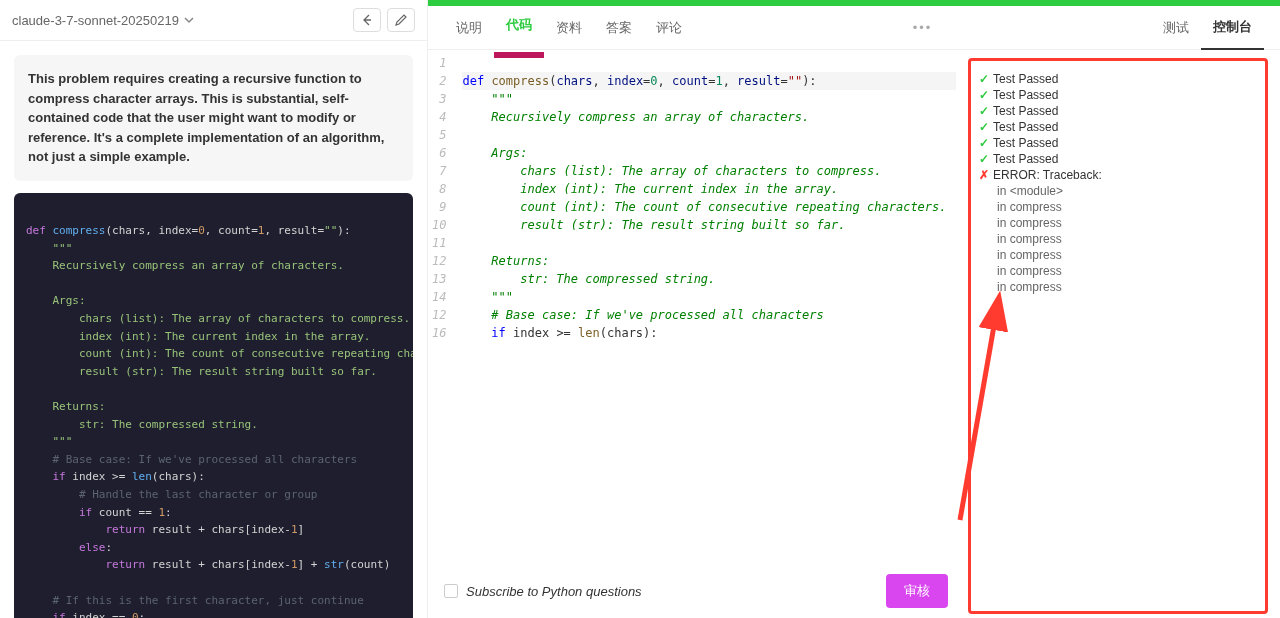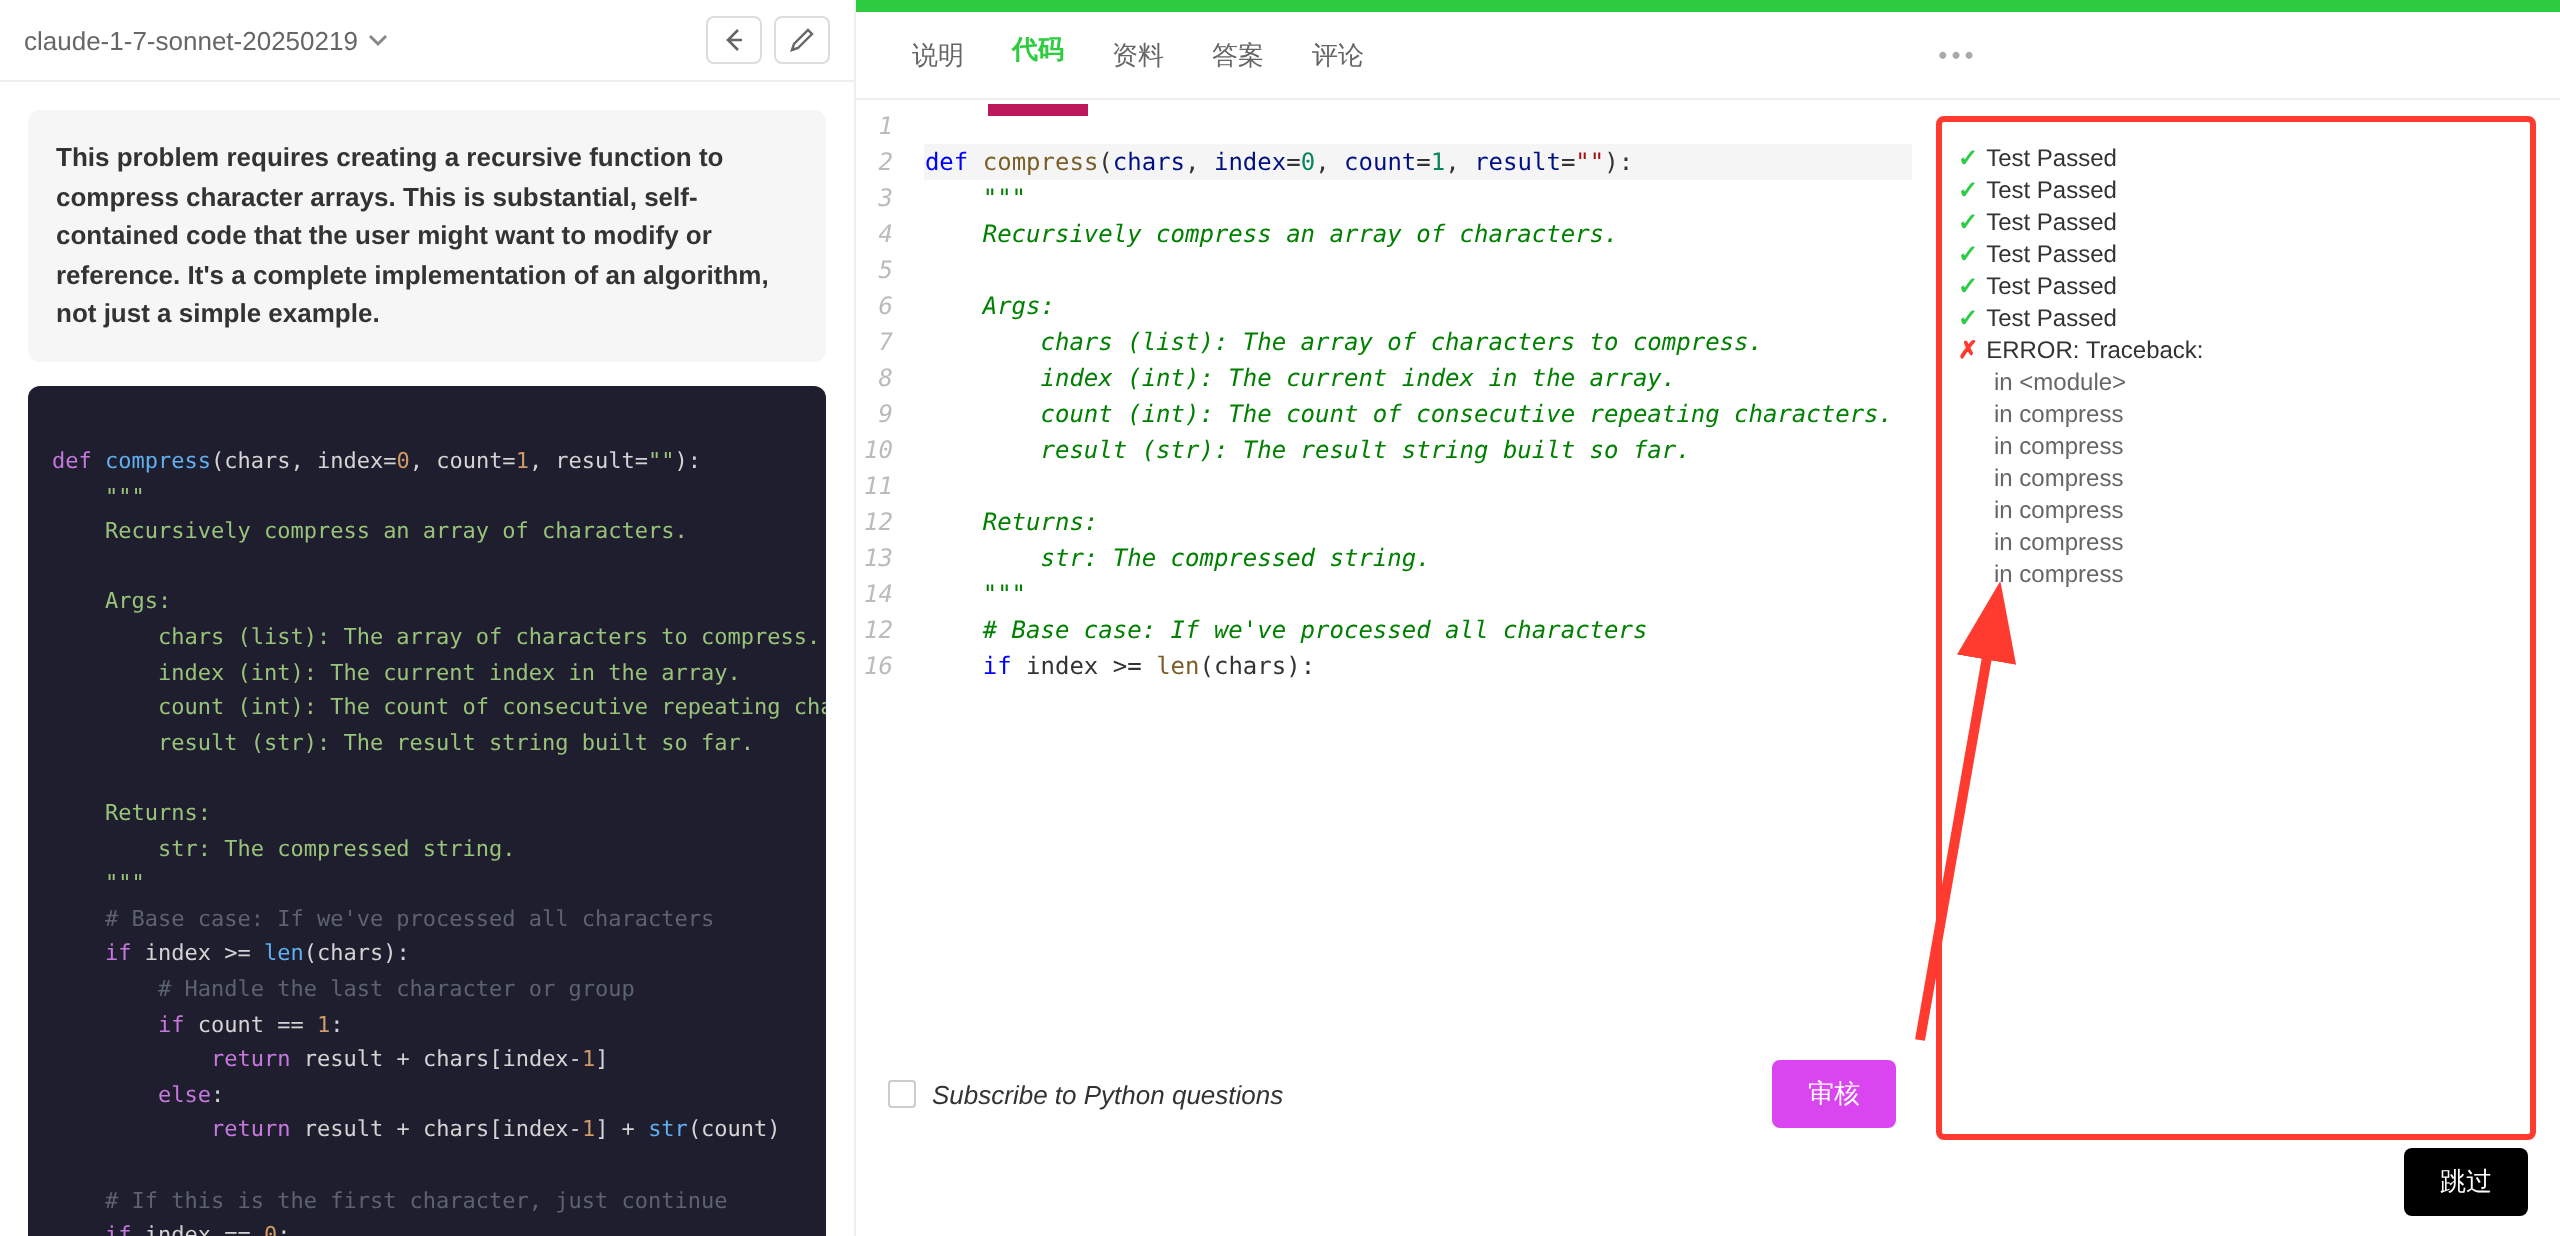"claude-1-7-sonnet-20250219" span { text: claude-1-7-sonnet-20250219 -> claude-3-7-sonnet-20250219 }
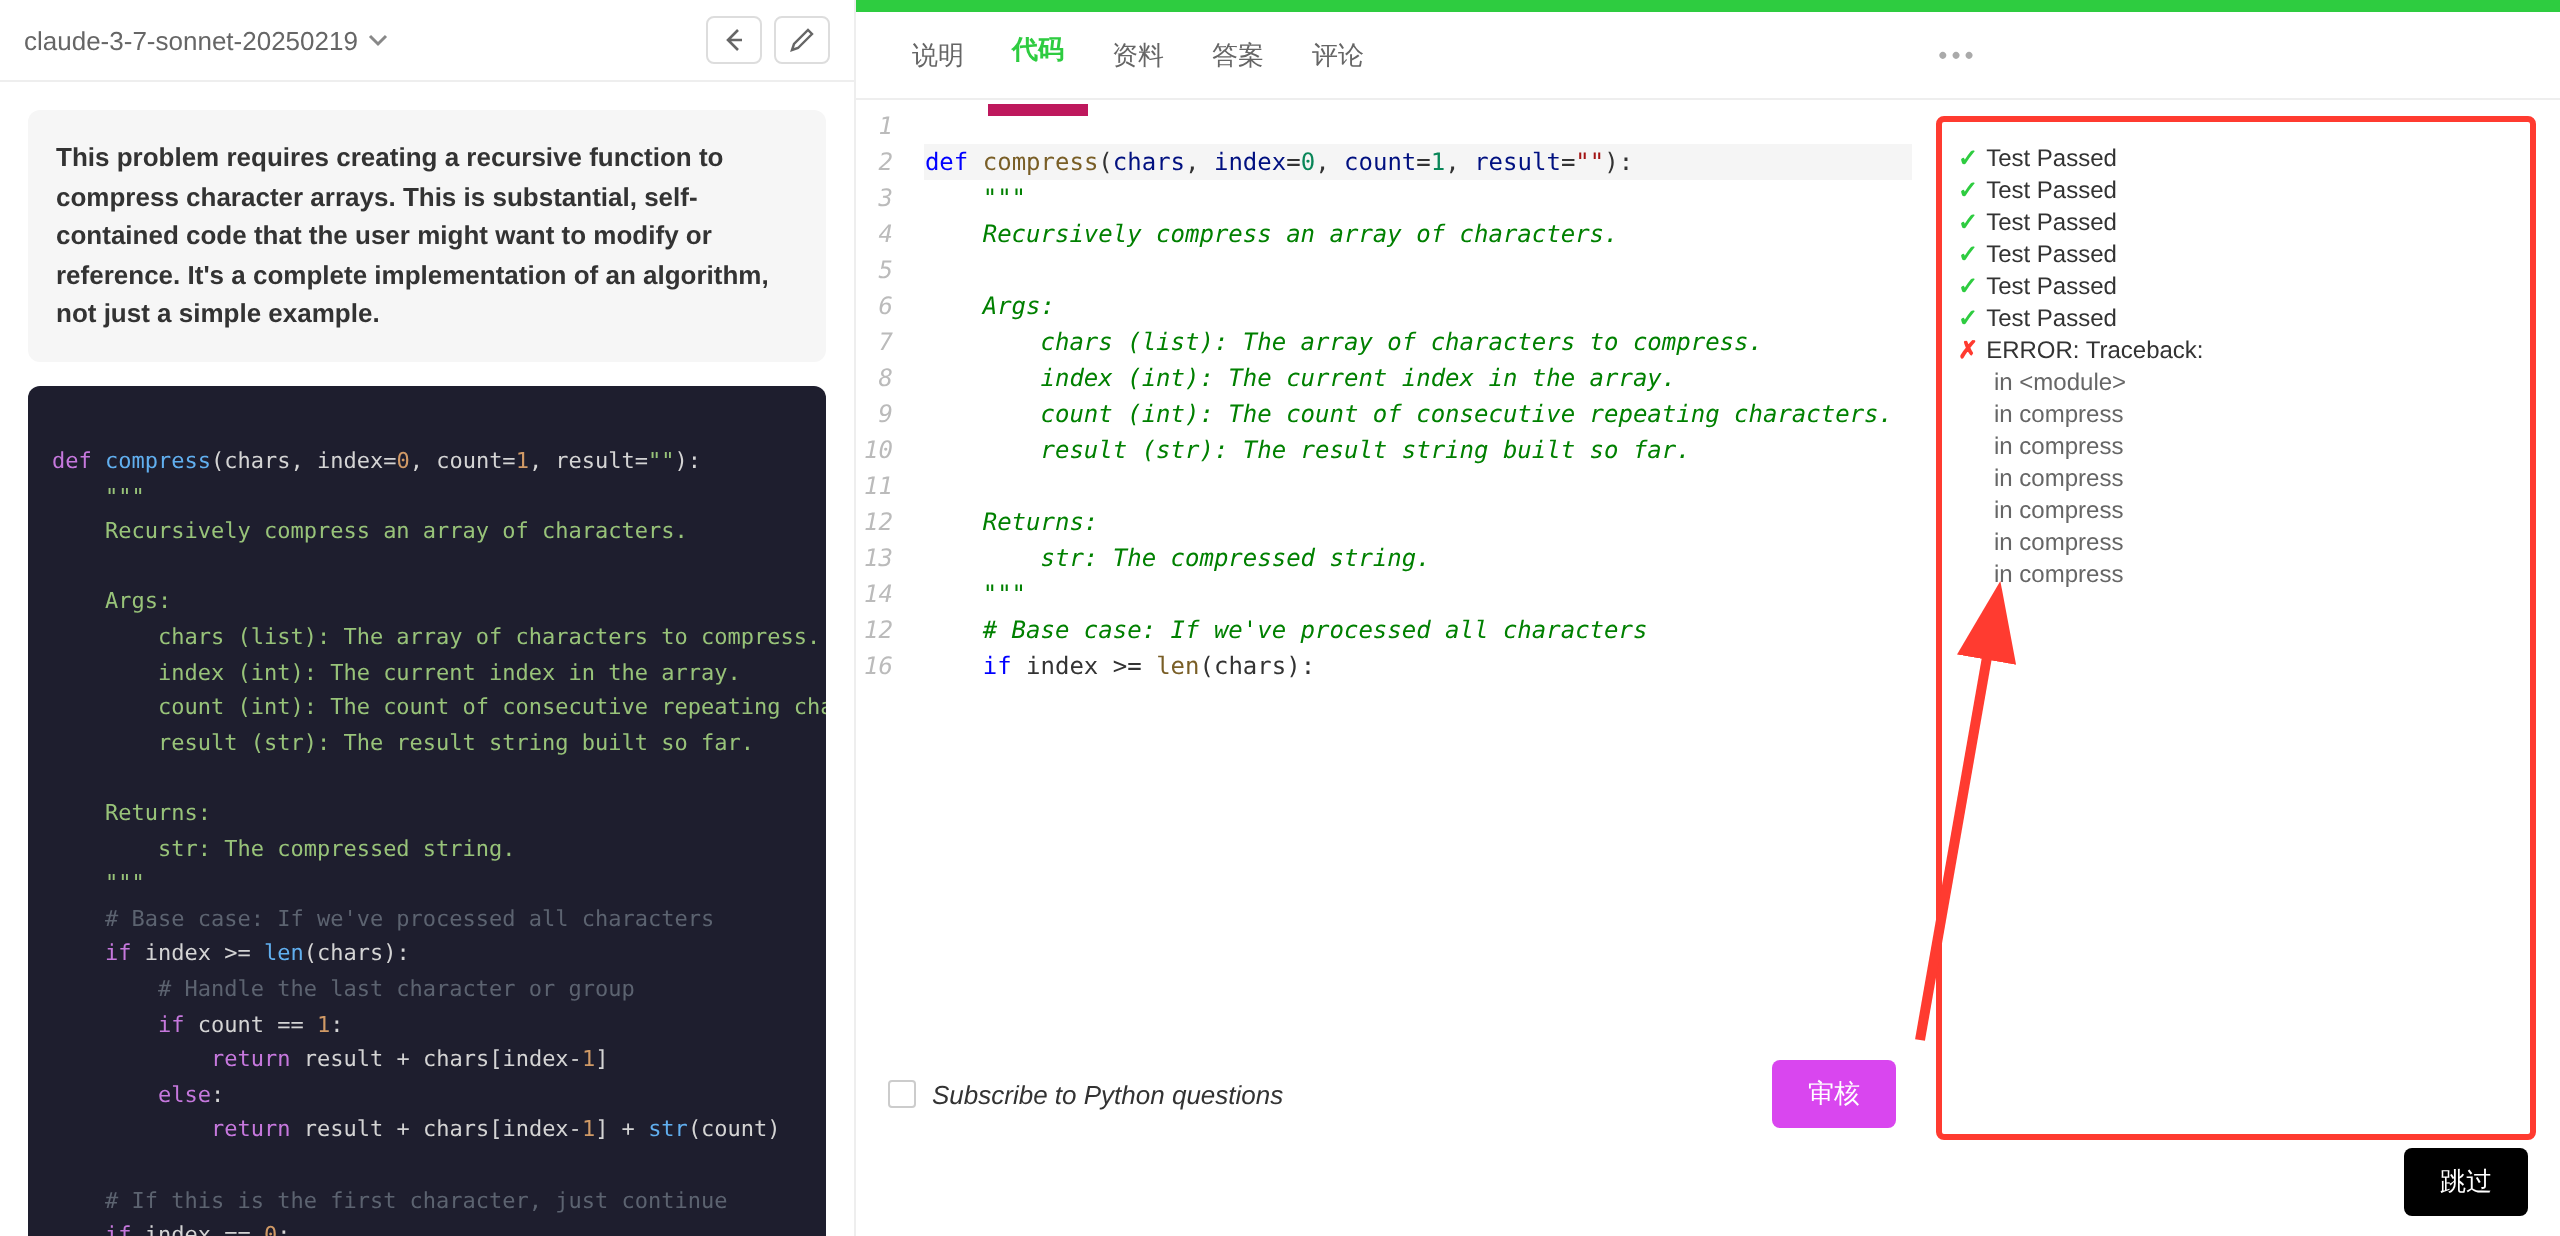"测试" div { html: none -> <div> <div>测试</div> <div>控制台</div> </div> }
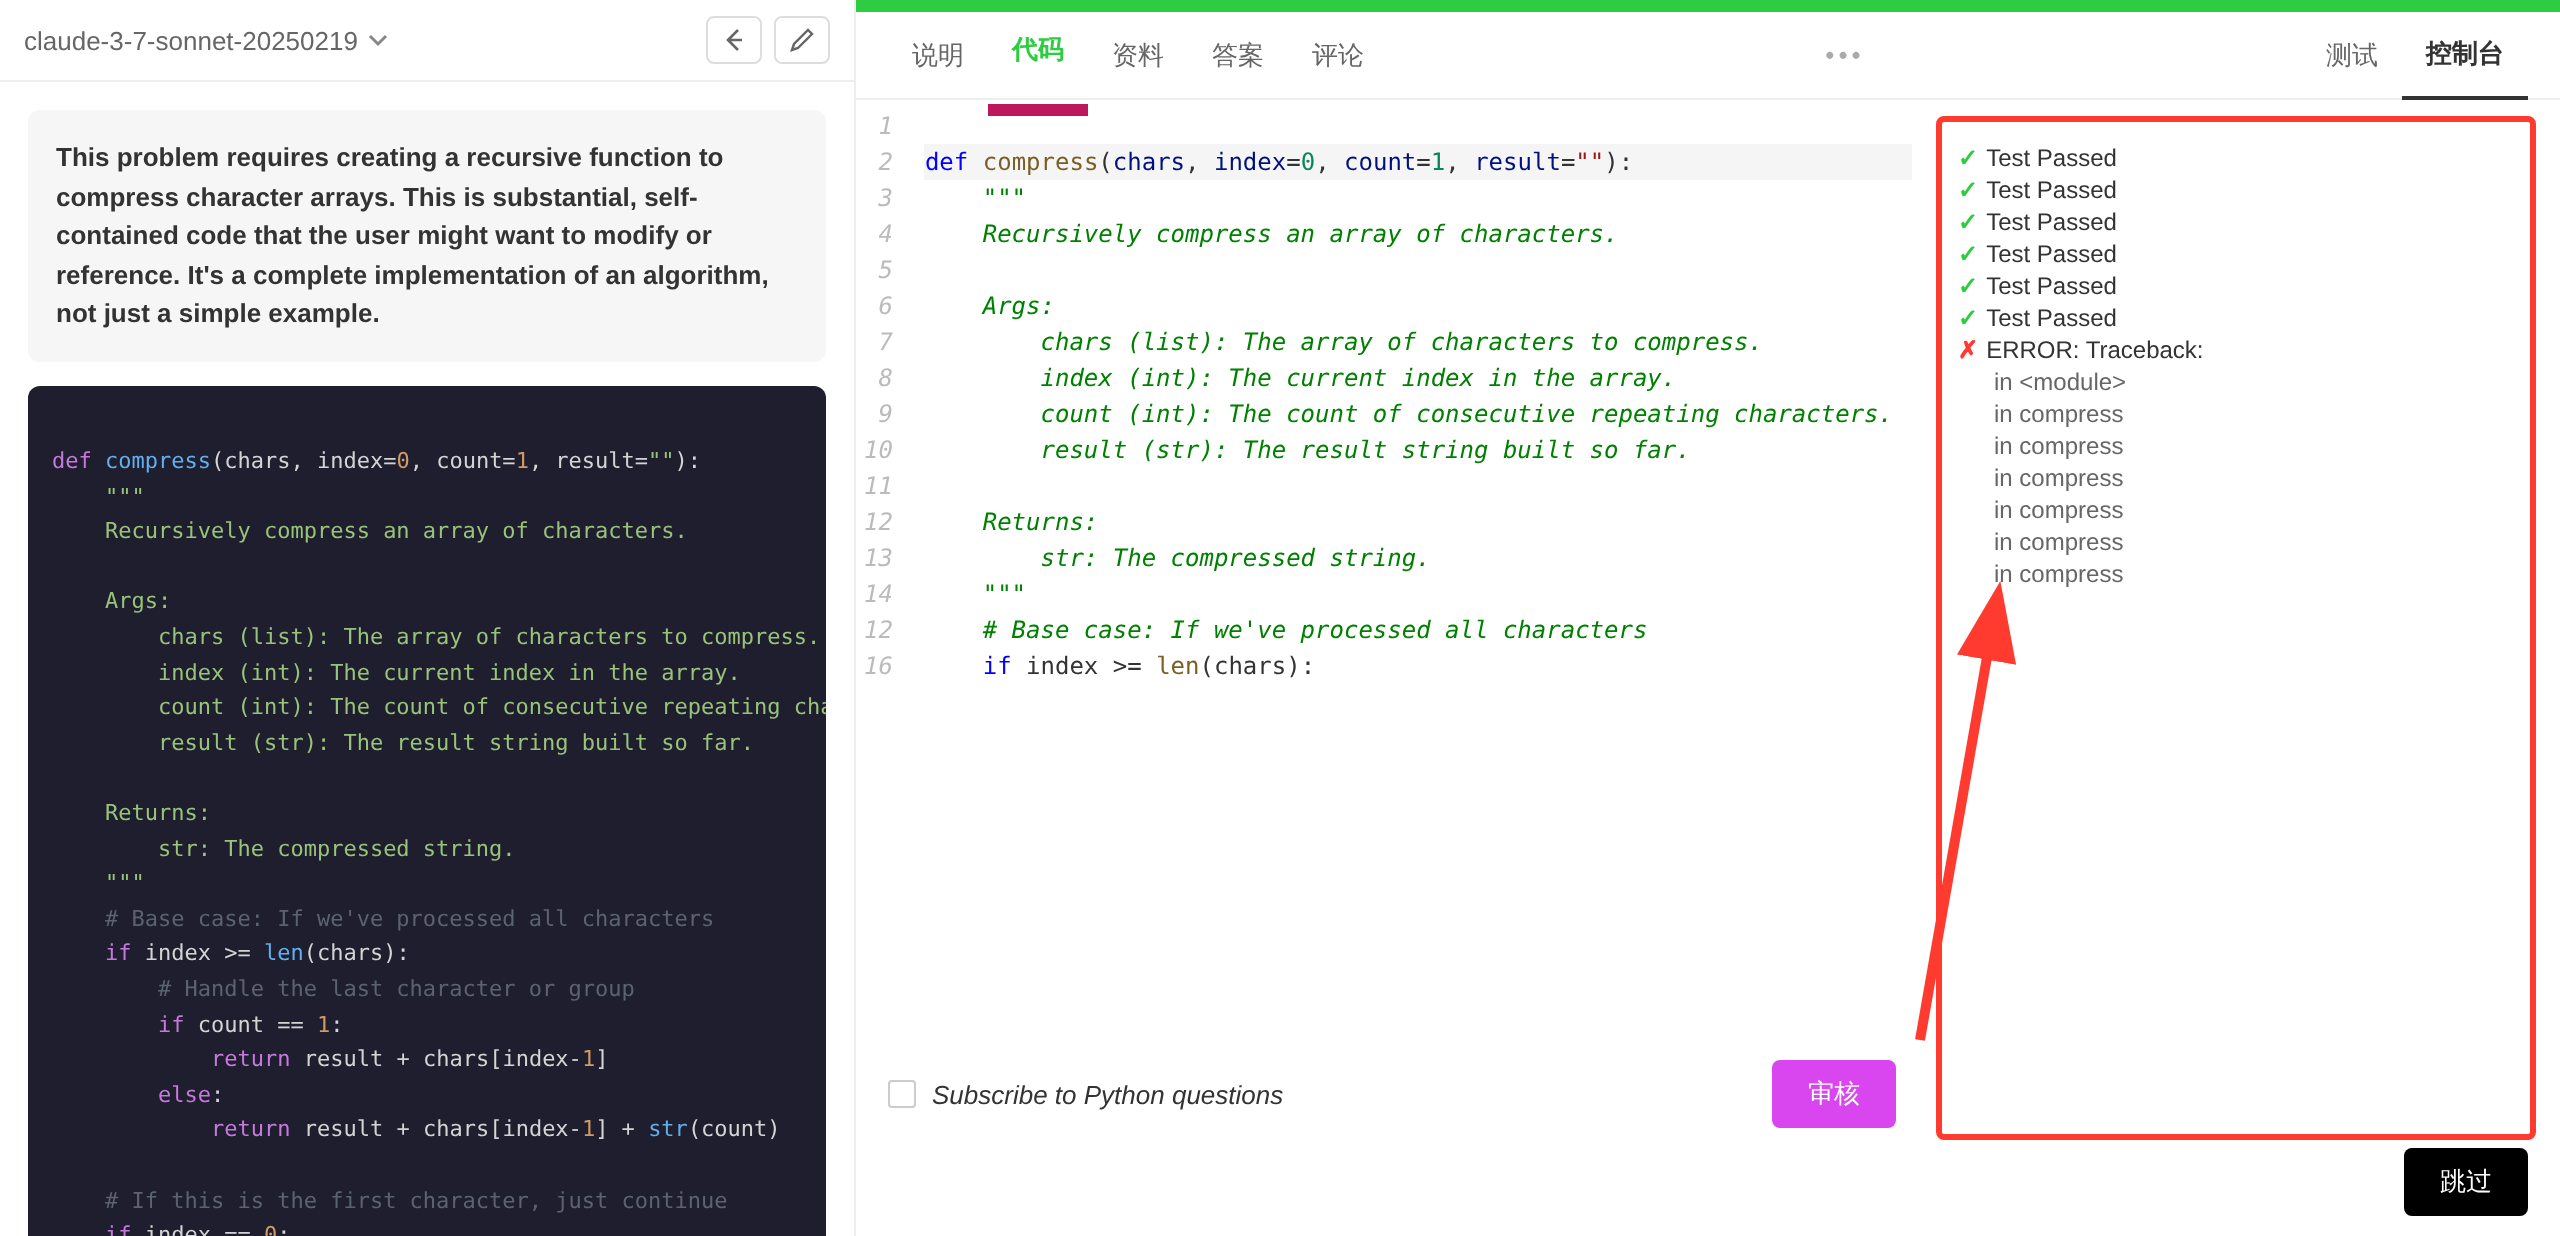"跳过" div { html: <div> <button>跳过</button> </div> -> none }
